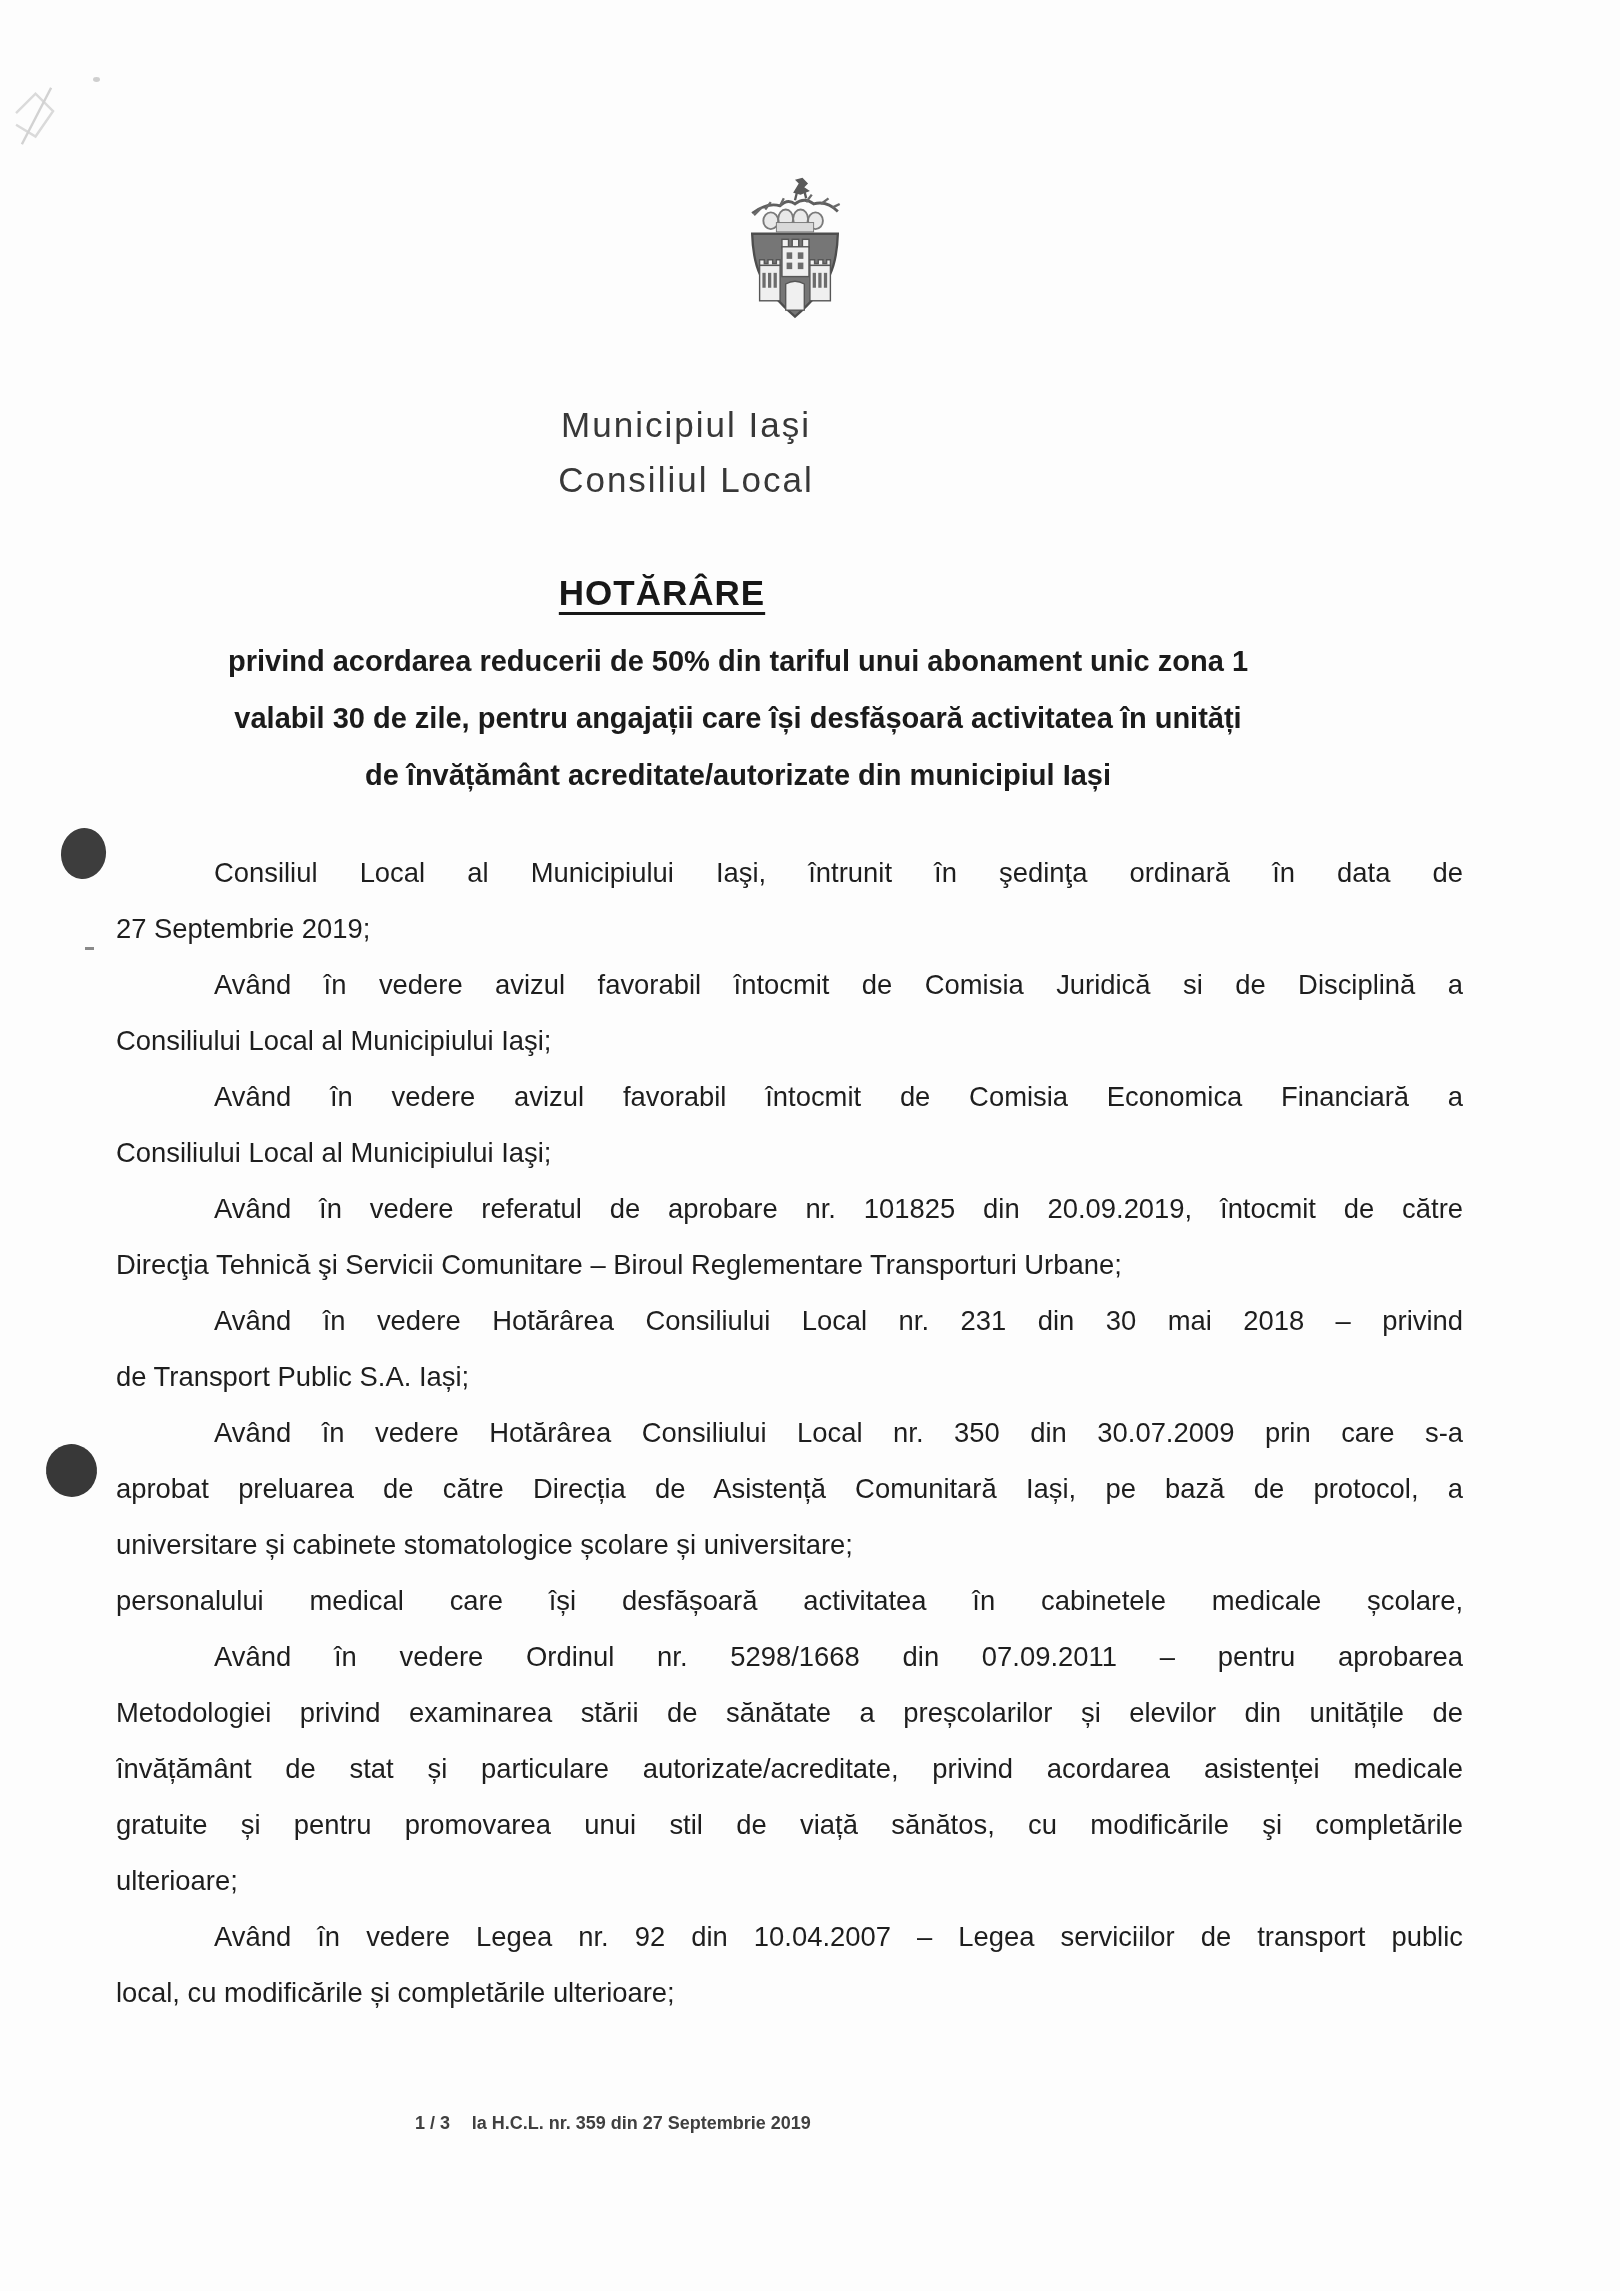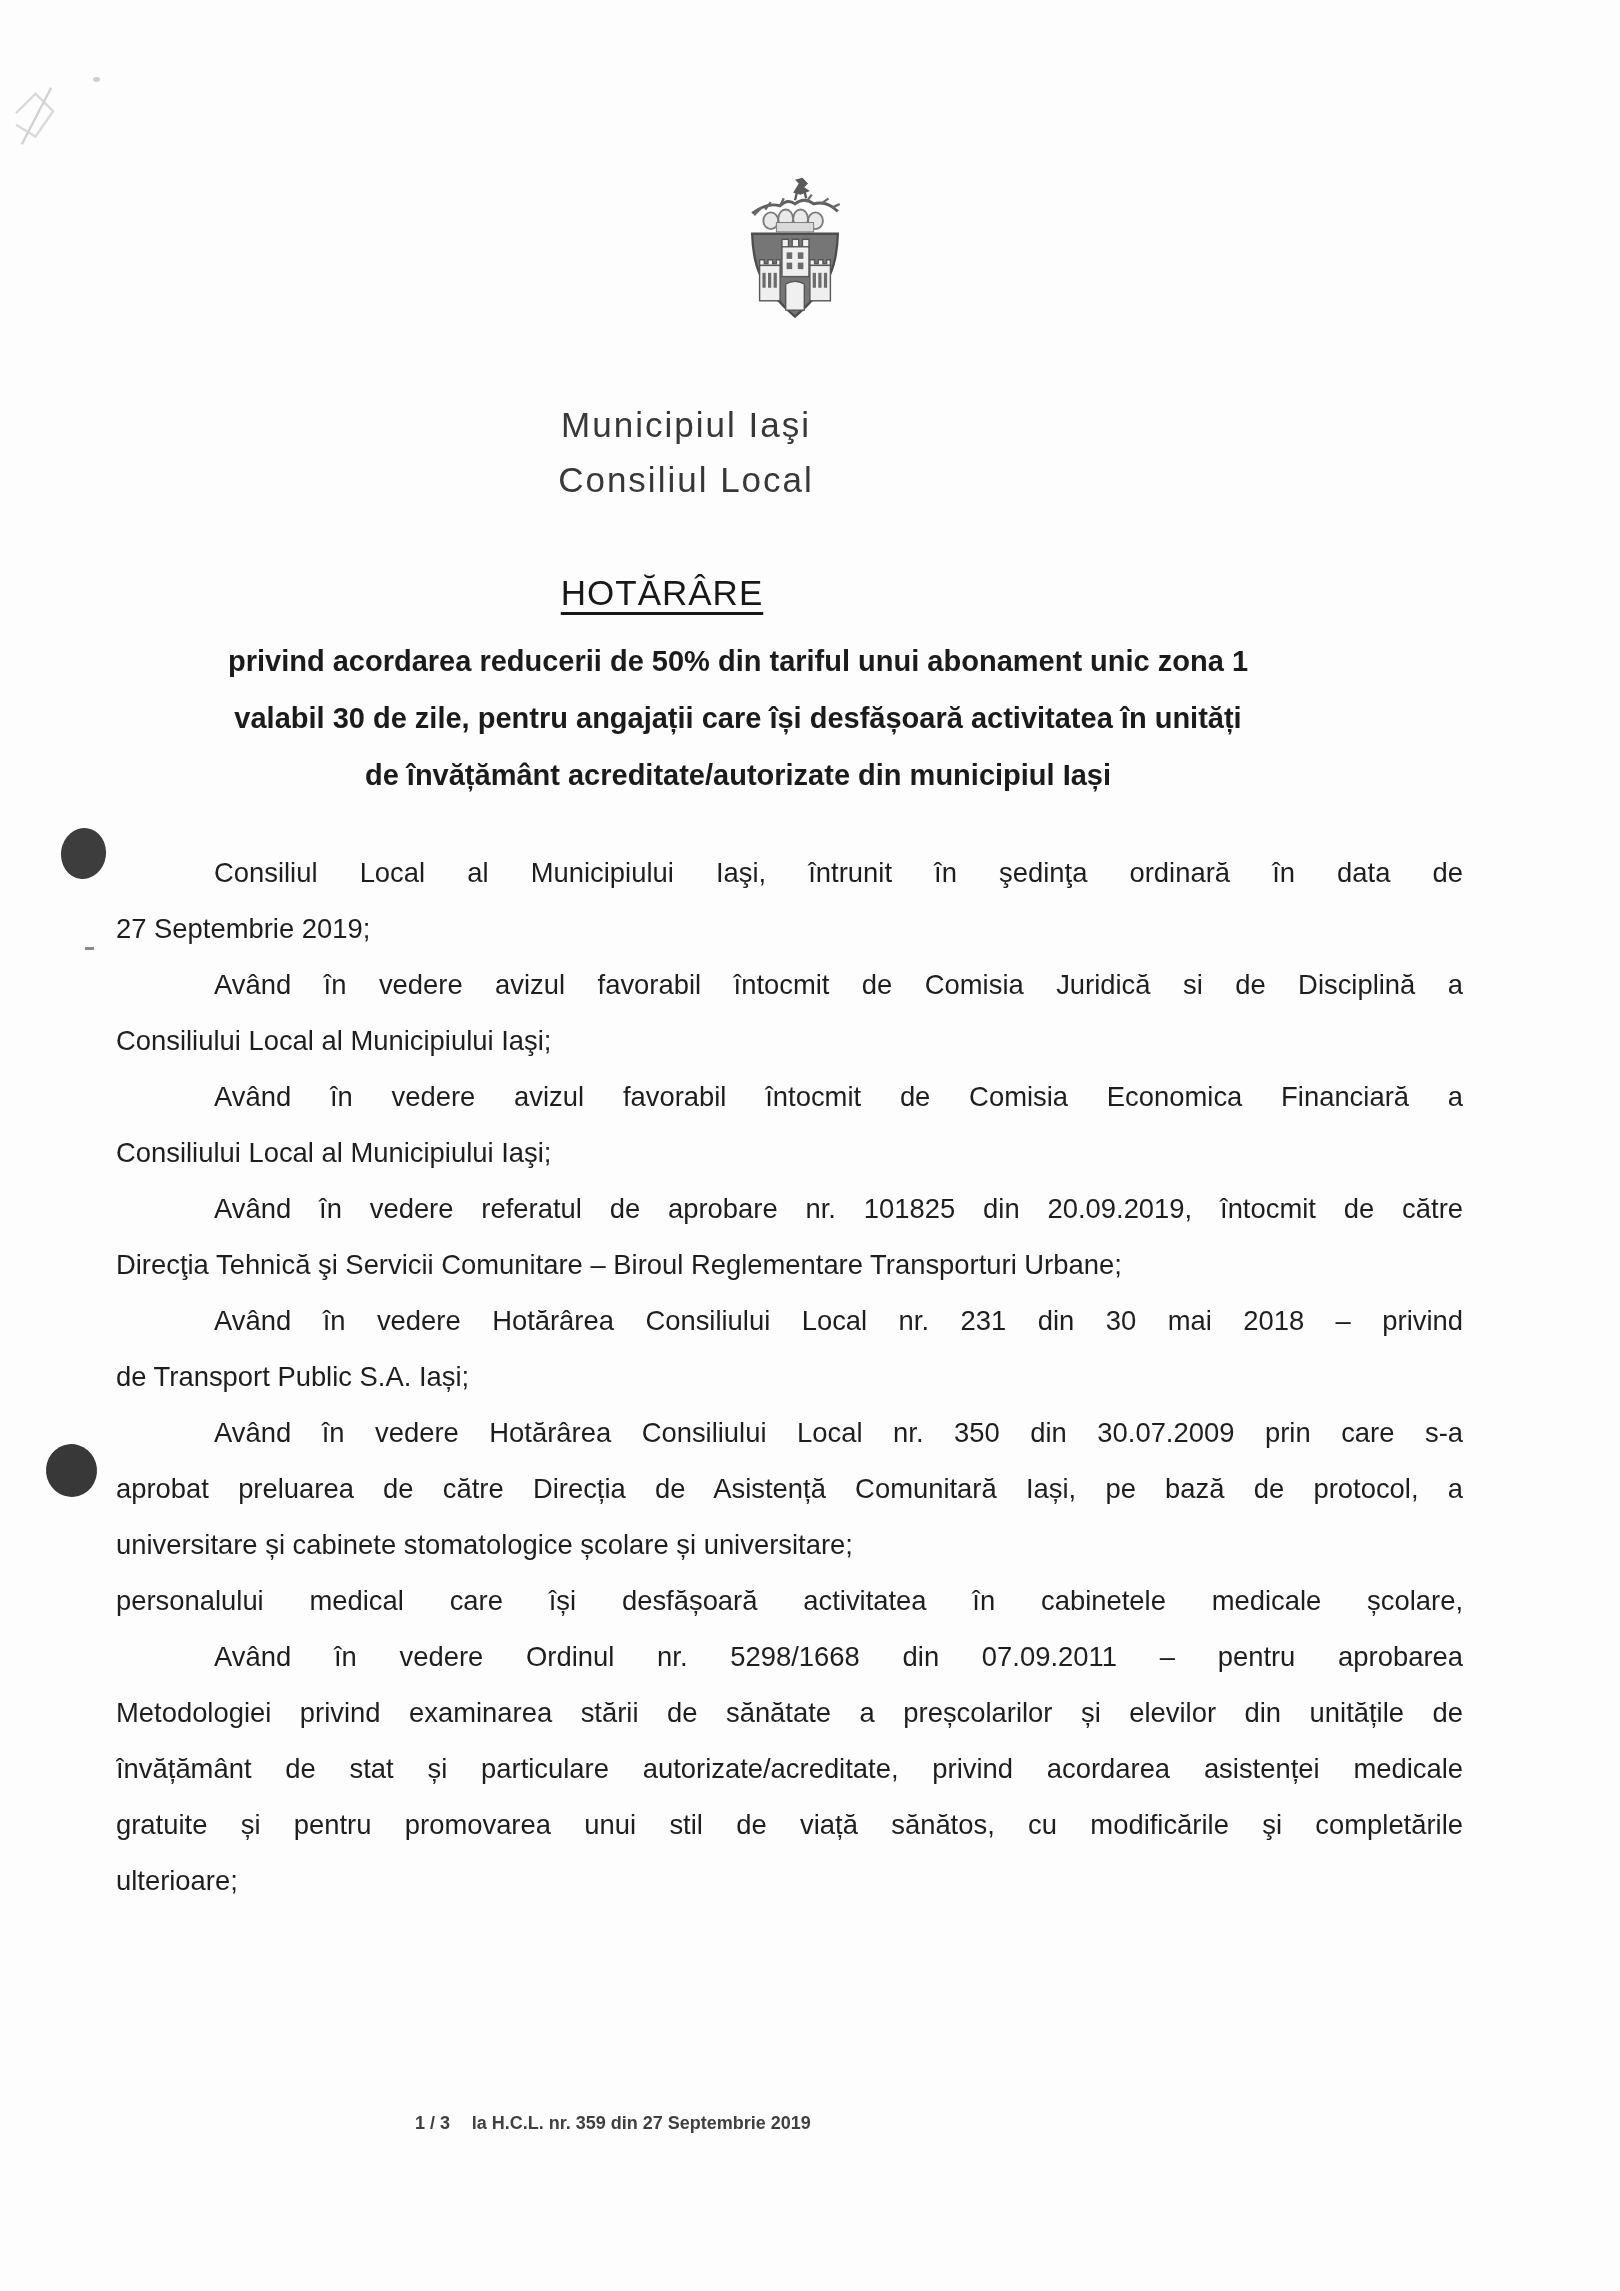"HOTĂRÂRE" .doc-title { font-weight: normal -> bold }
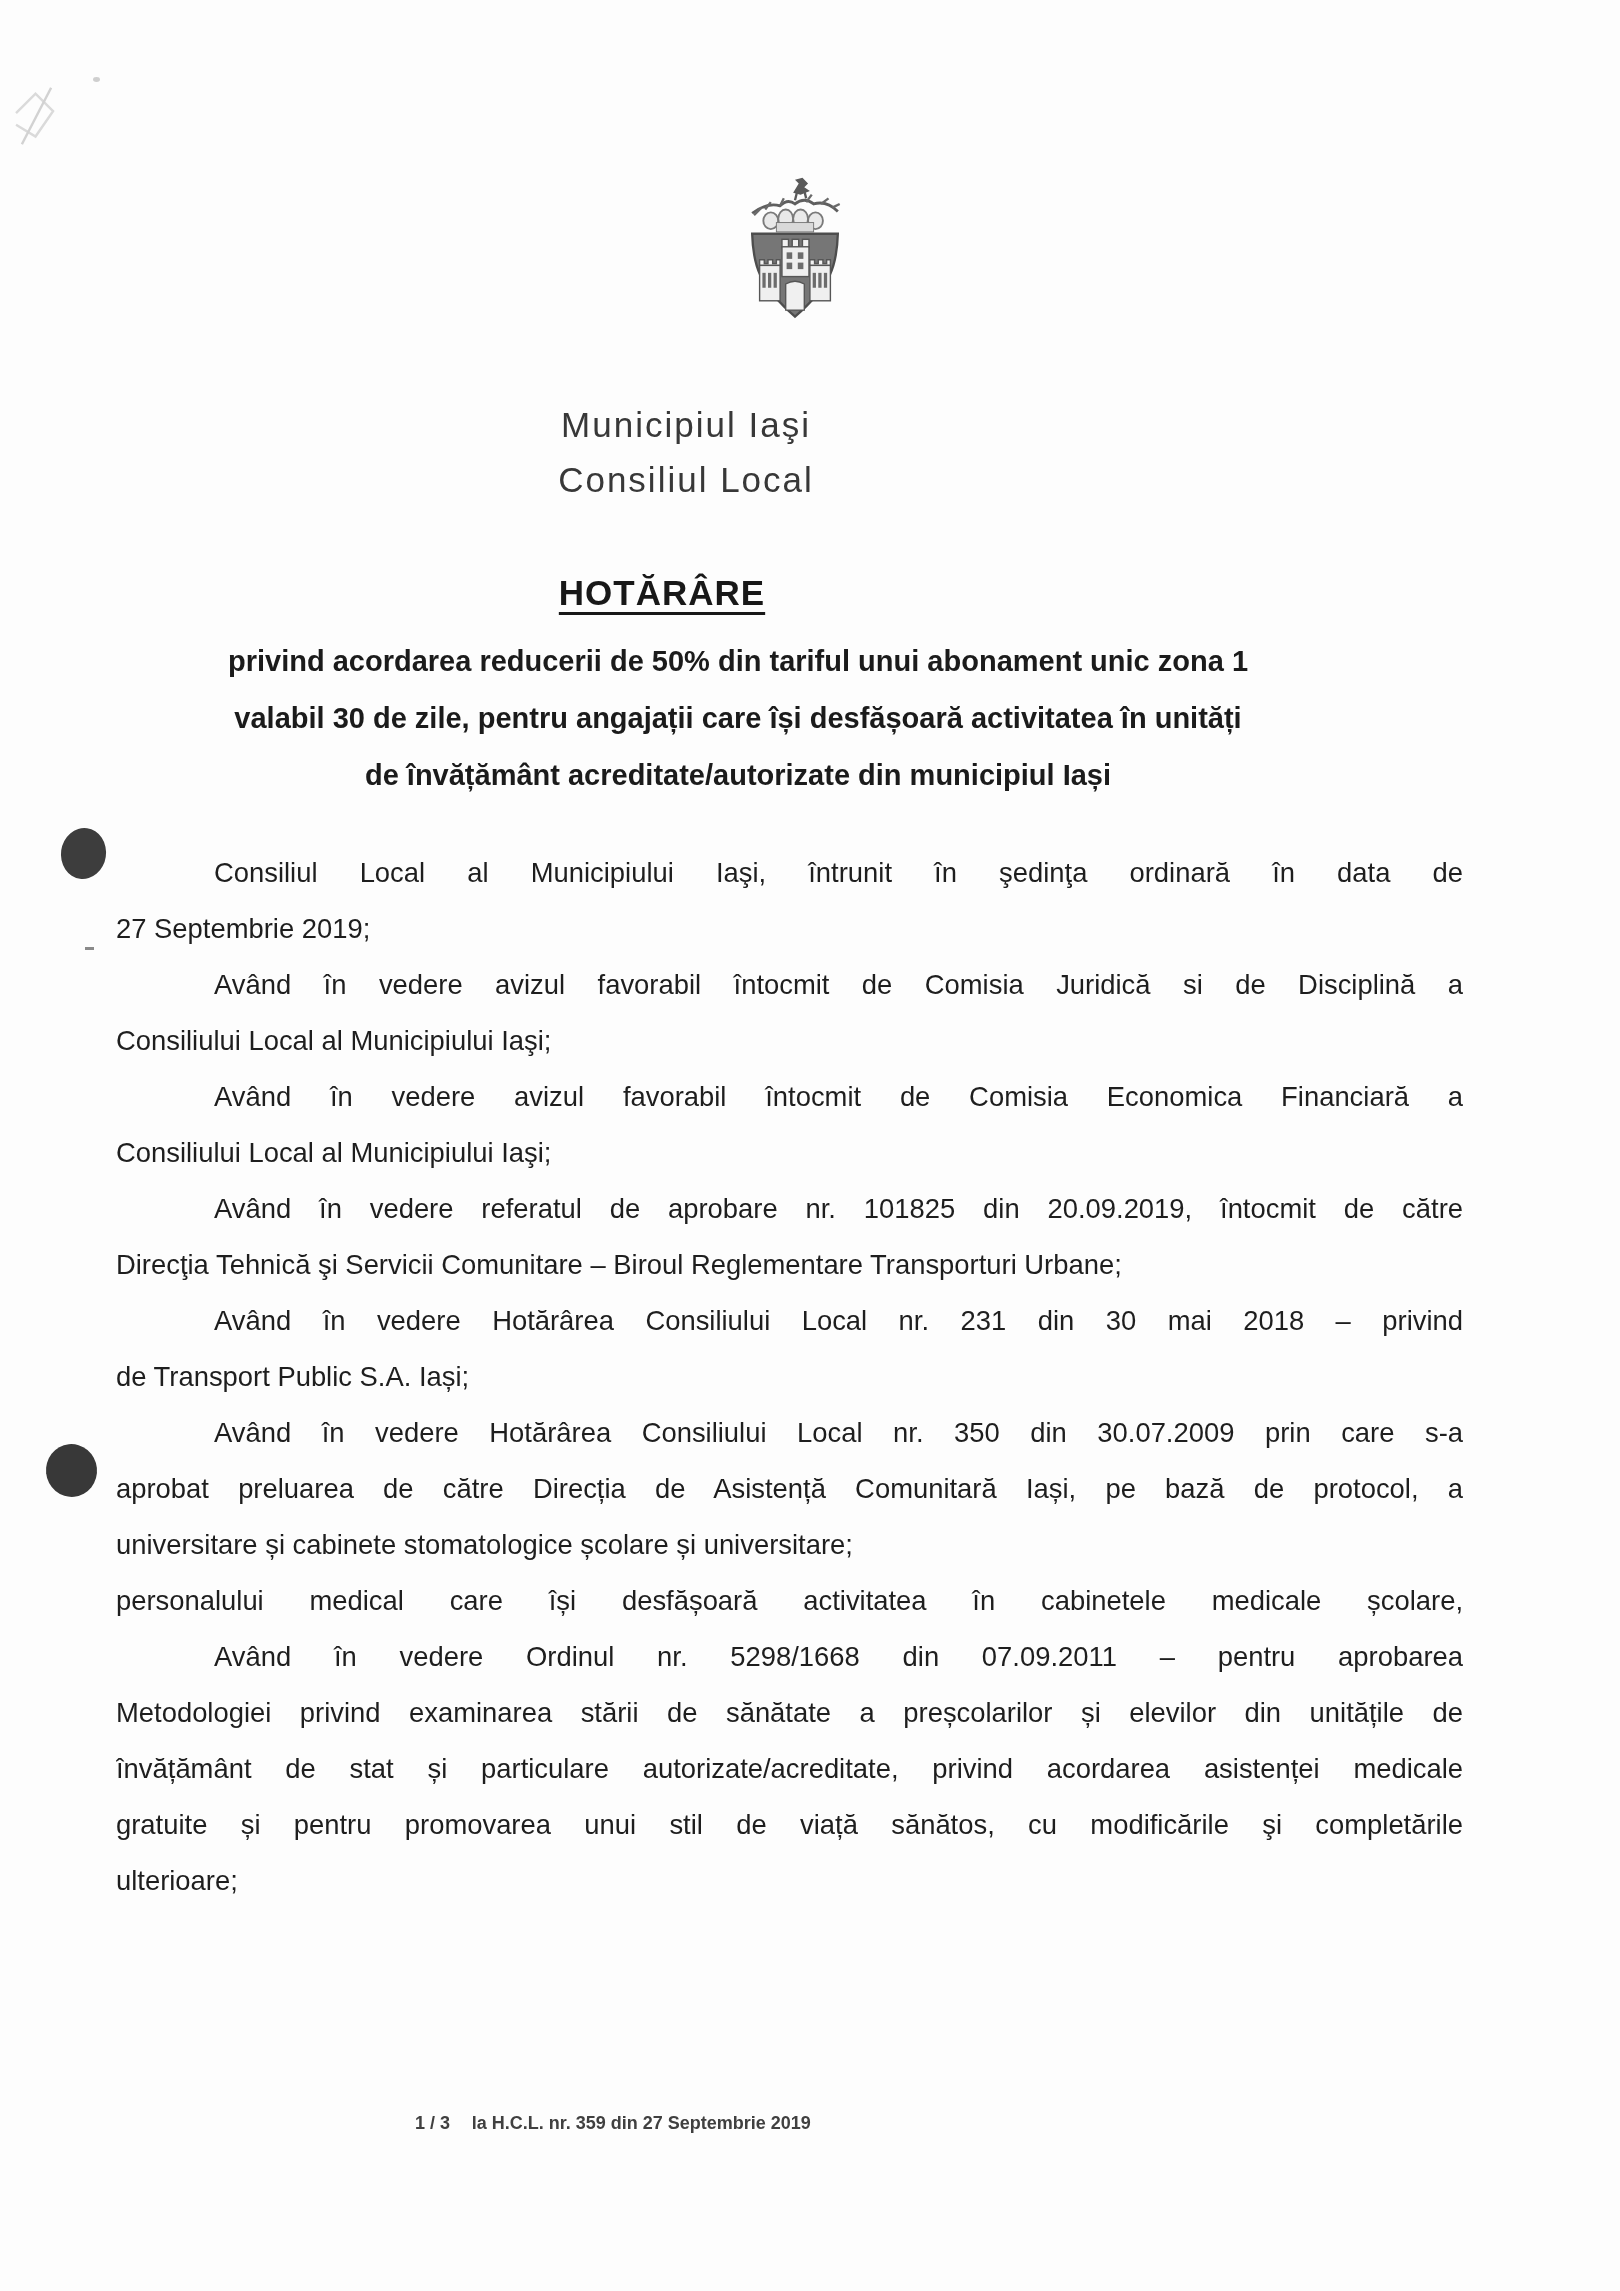"Având în vedere Legea nr." div.para { html: none -> <div> <div>Având în vedere Legea nr. 92 din 10.04.2007 – Legea serviciilor de transport public</div> <div>local, cu modificările și completările ulterioare;</div> </div> }
